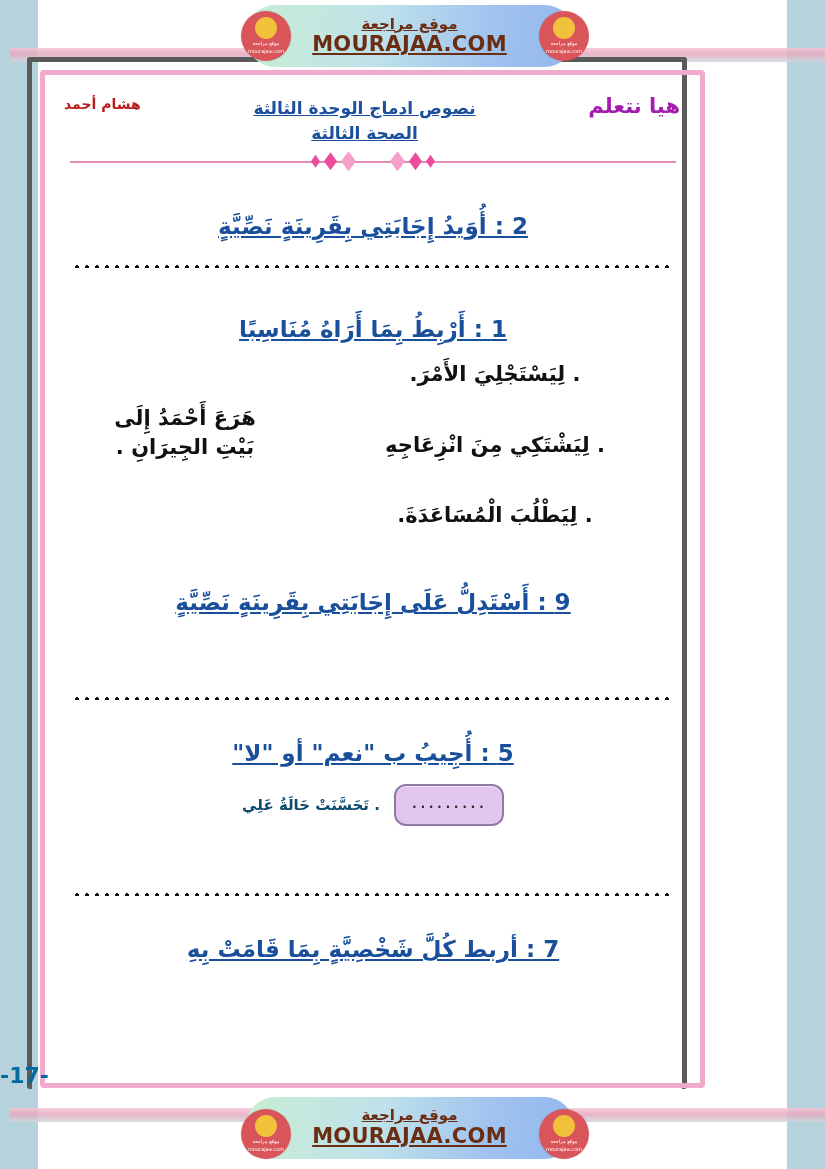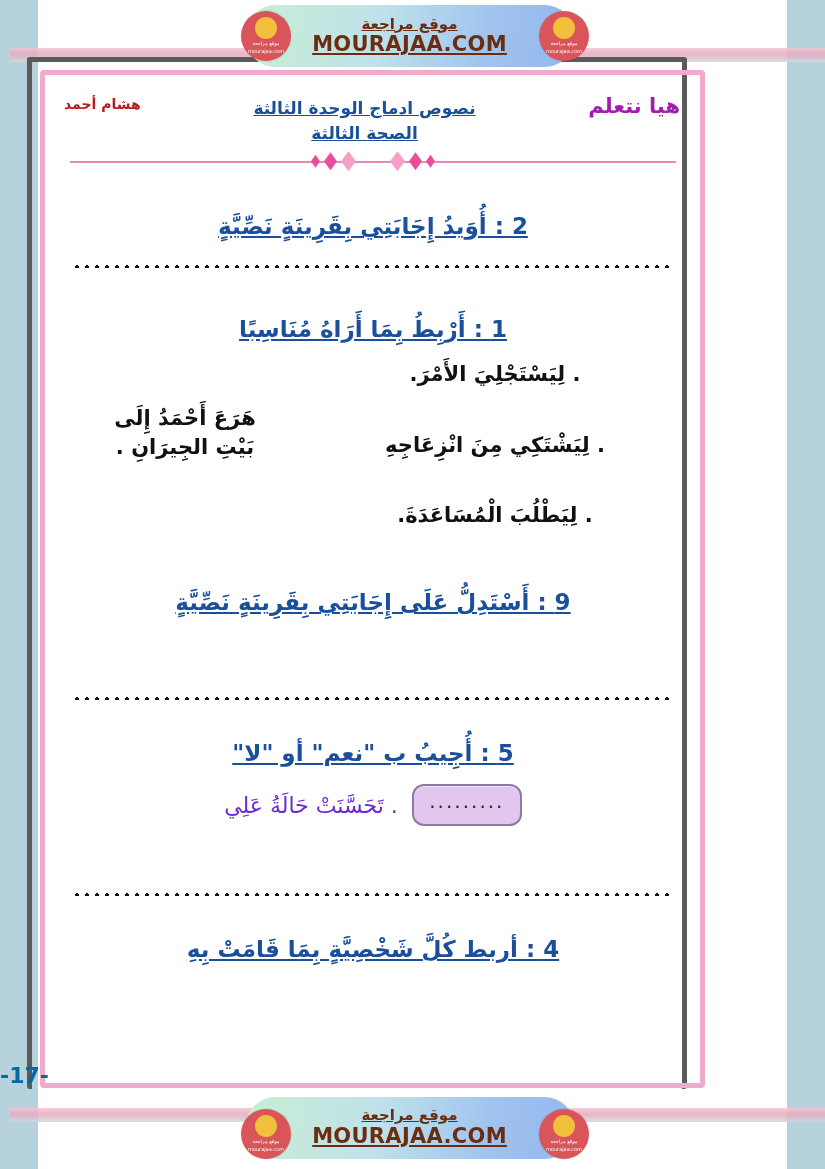". تَحَسَّنَتْ حَالَةُ عَلِي" .answer-text { color: #6d28d9 -> #0c4a6e; font-size: 22px -> 15px; font-weight: normal -> bold }
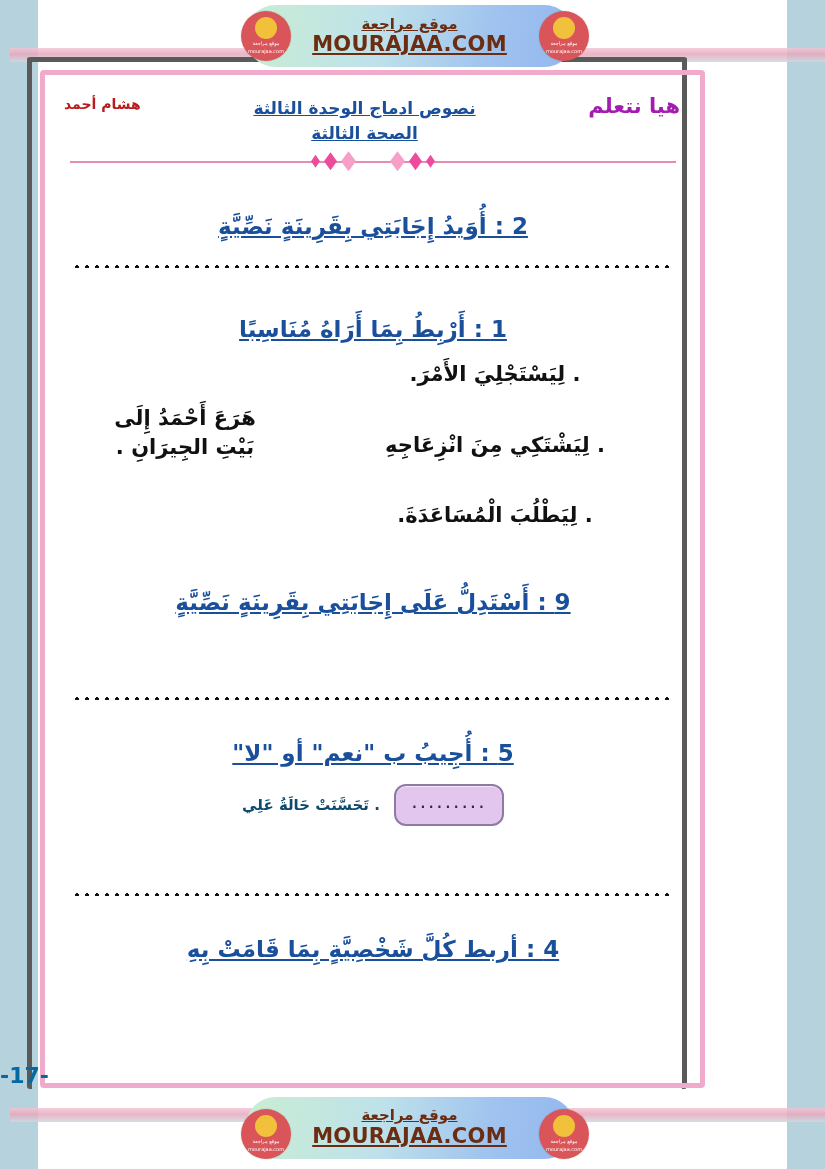"4 : أربط كُلَّ شَخْصِيَّةٍ" span.q { text: 4 -> 7 }
